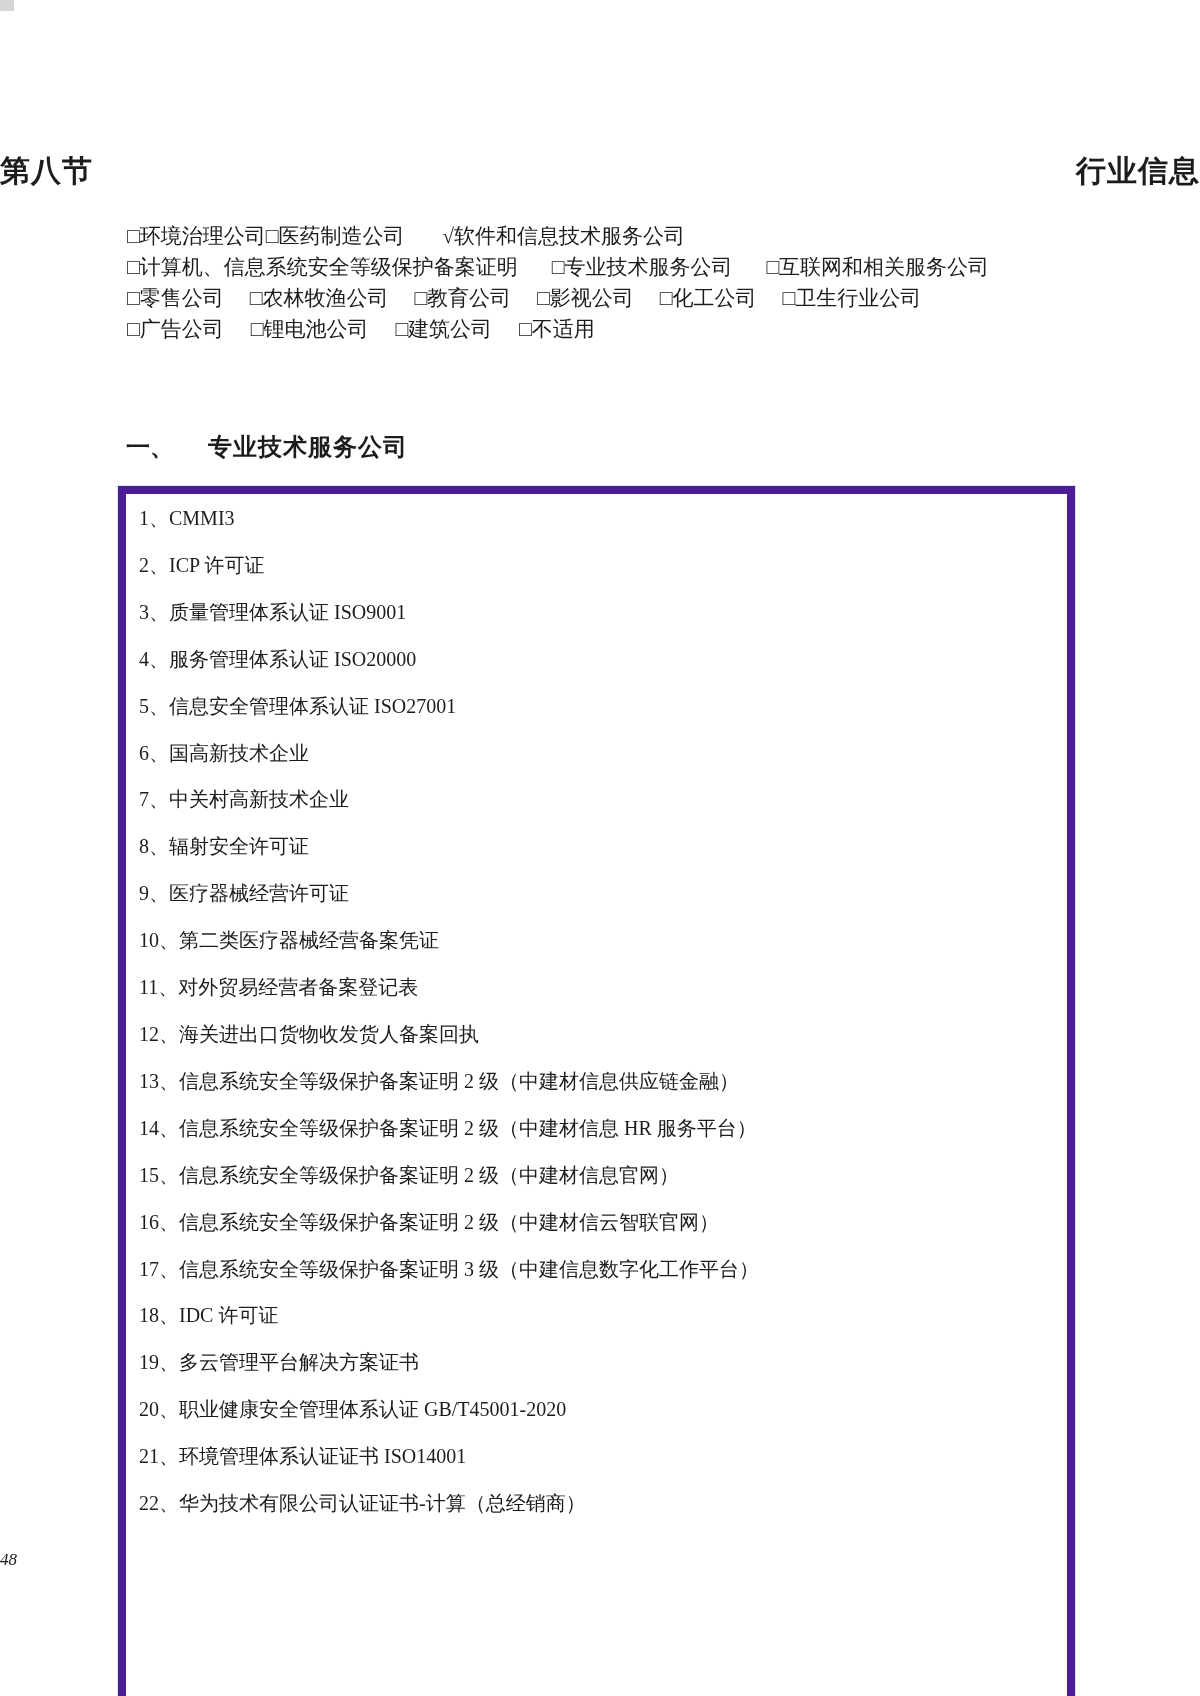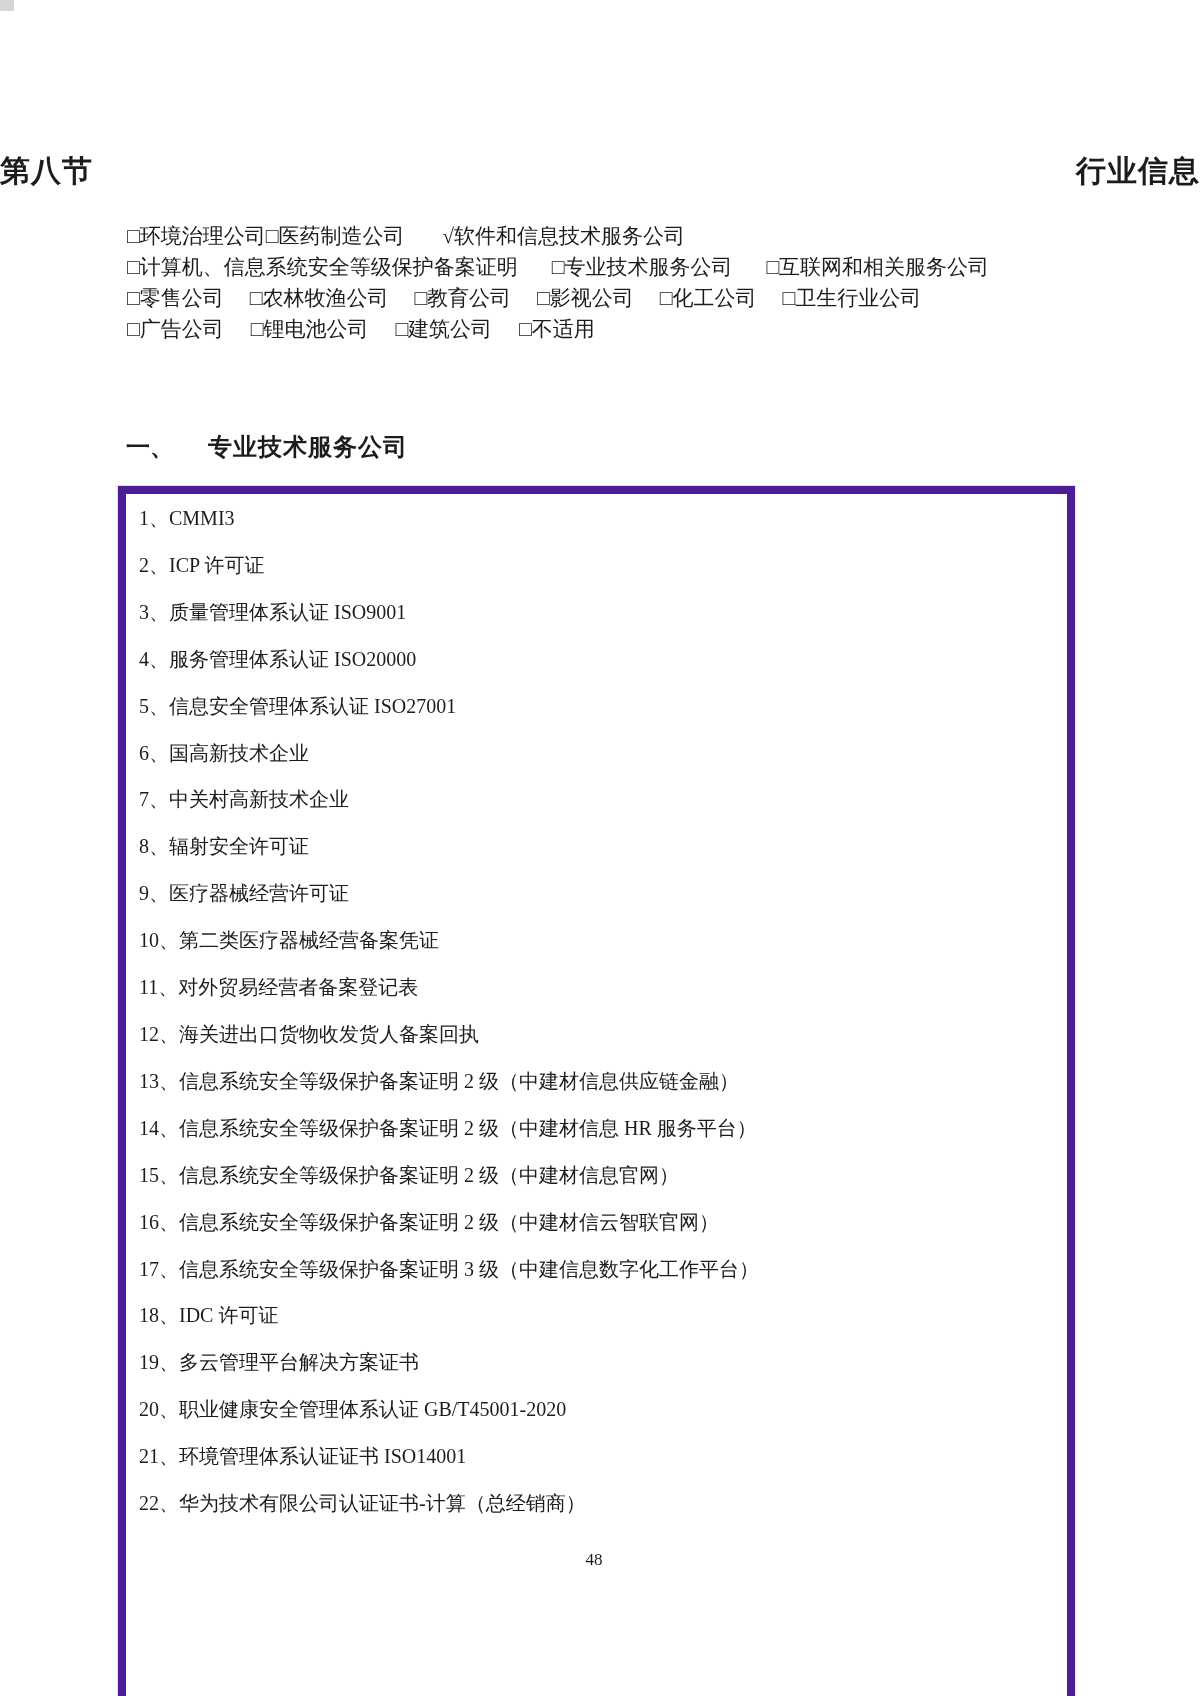"48" .page-number { font-style: none -> italic; text-align: center -> none }
